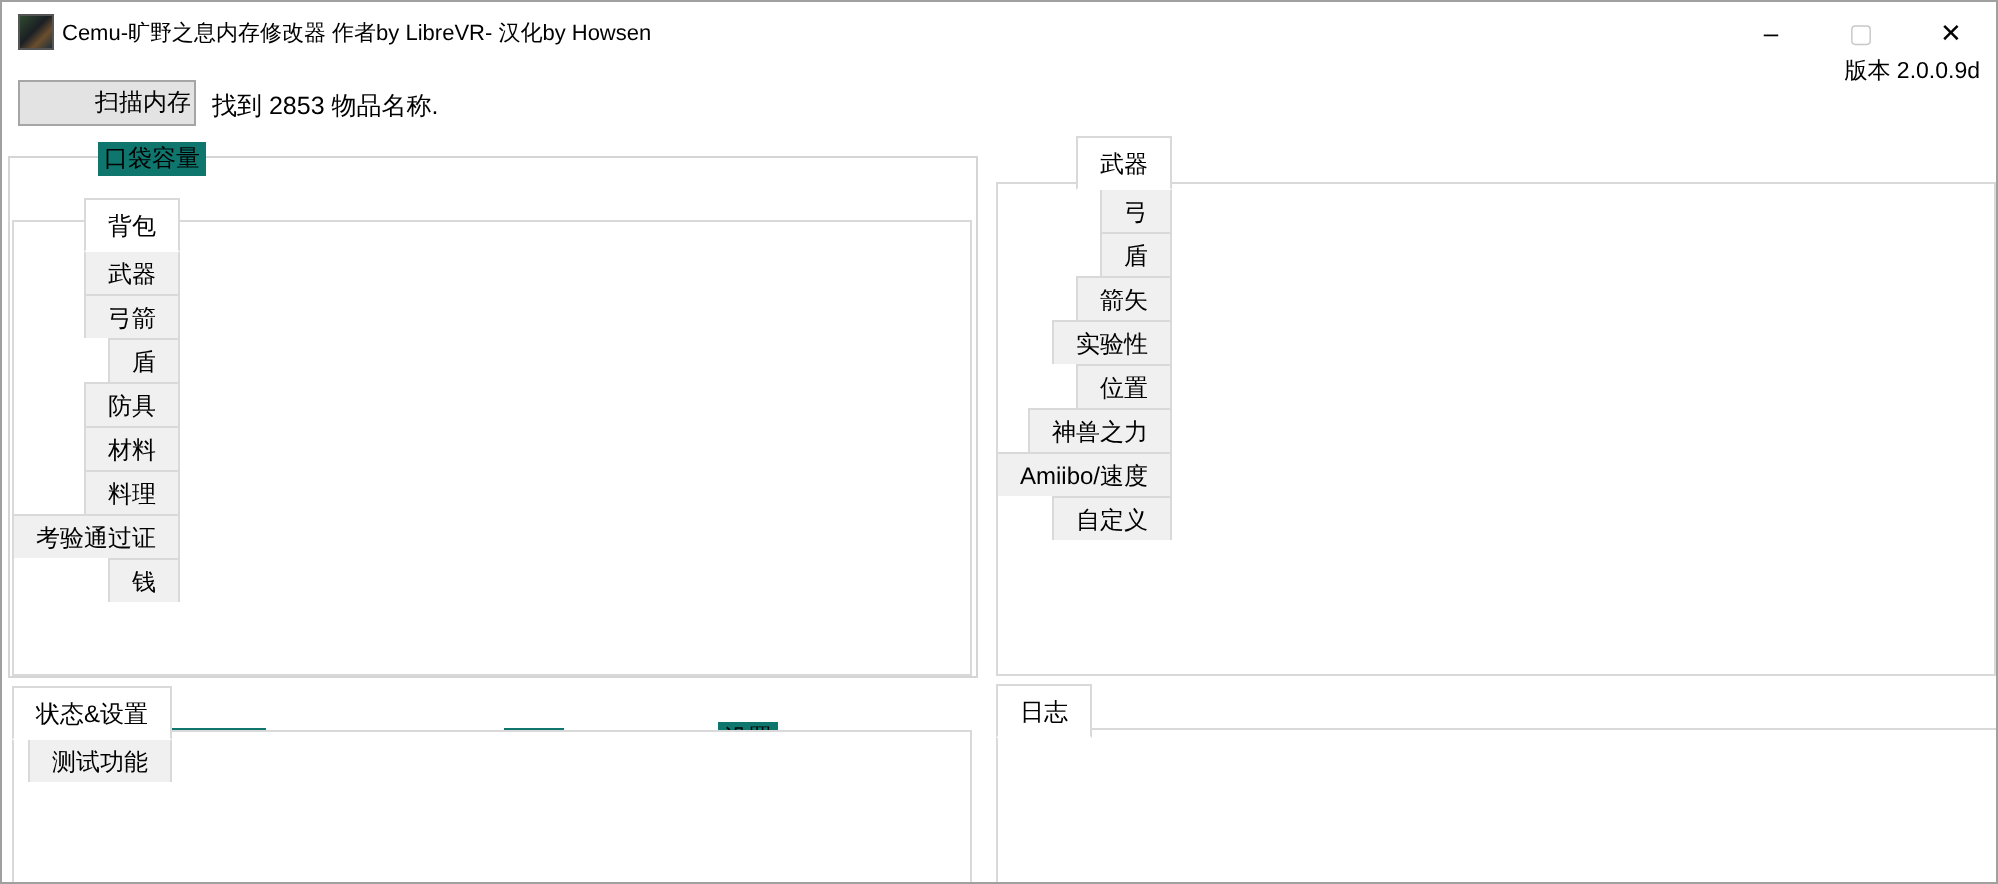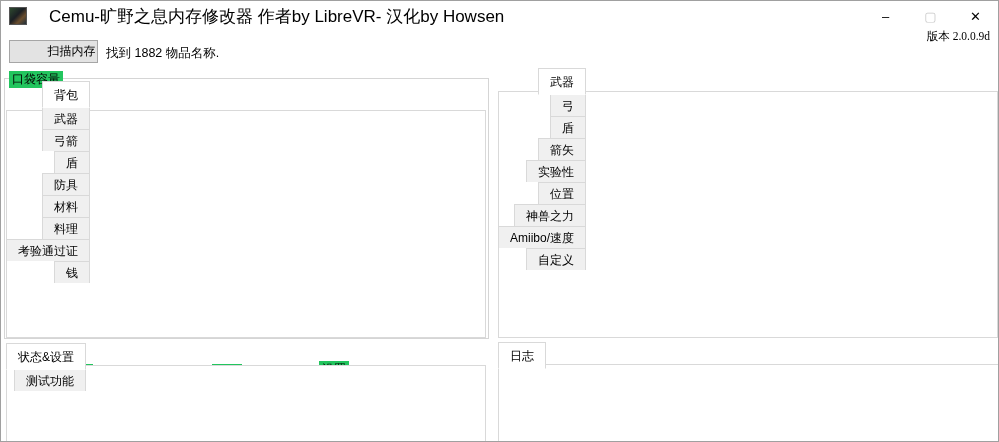"Cemu-旷野之息内存修改器 作者by LibreVR- 汉化by Howsen" #title-text { font-size: 17px -> 11px; margin-left: 22px -> 4px }
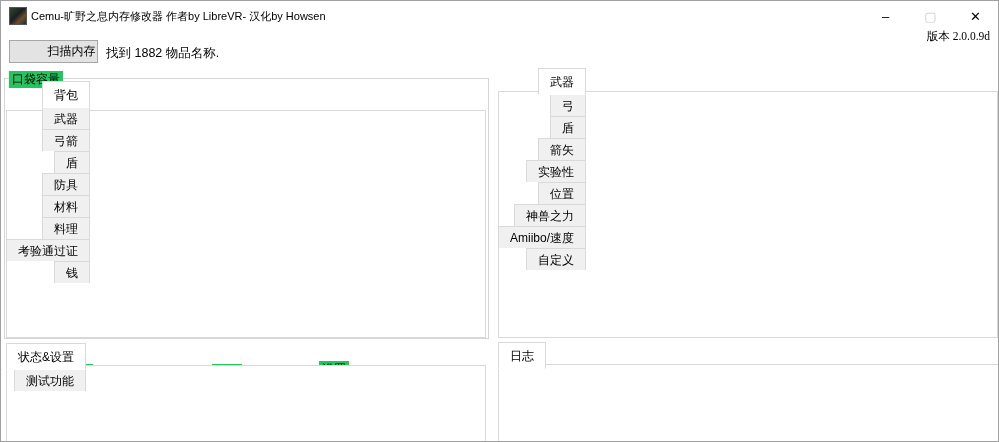"版本 2.0.0.9d" .mono { font-family: Liberation Serif, serif -> Liberation Sans, sans-serif }
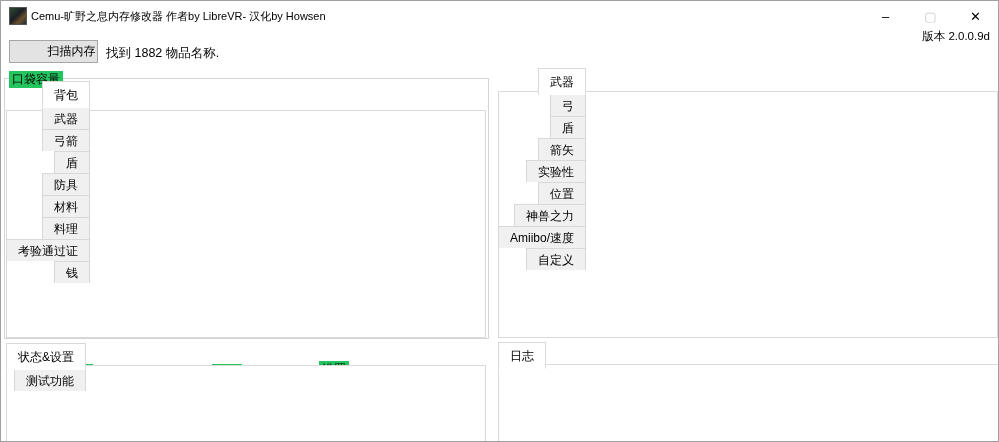"找到 1882 物品名称." div.lbl { text: 1882 -> 2853 }
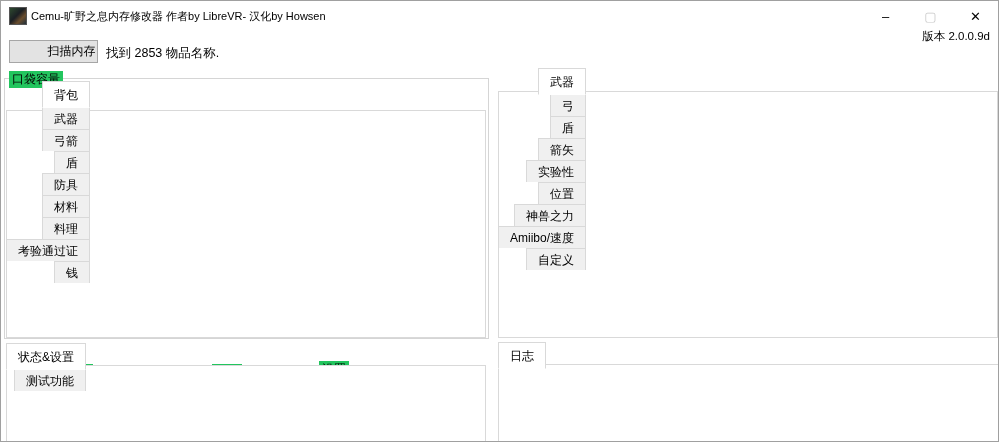"口袋容量" .grouplabel { background: #22c55e -> #0f766e; margin-left: none -> 40px }
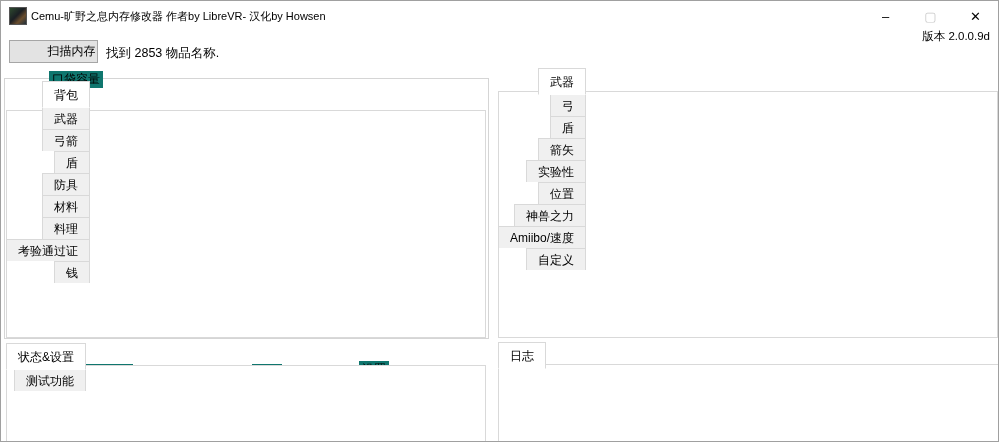"背包" div.tabstrip { top: 79px -> 97px }
